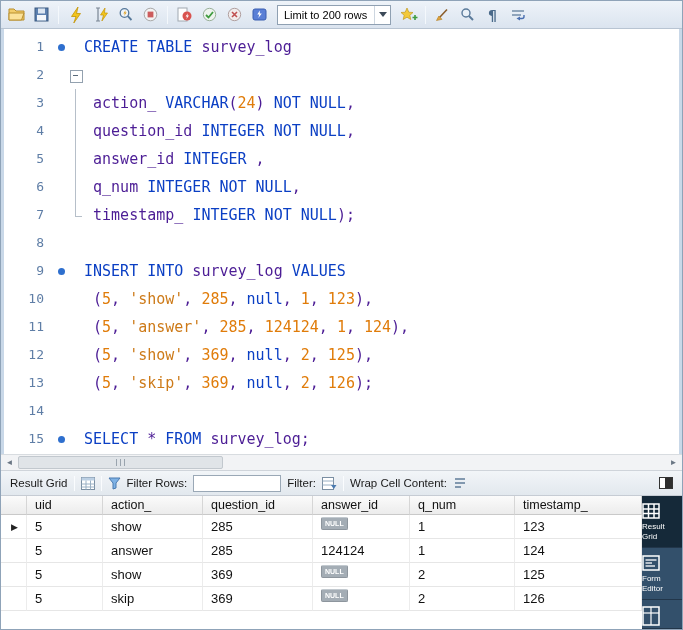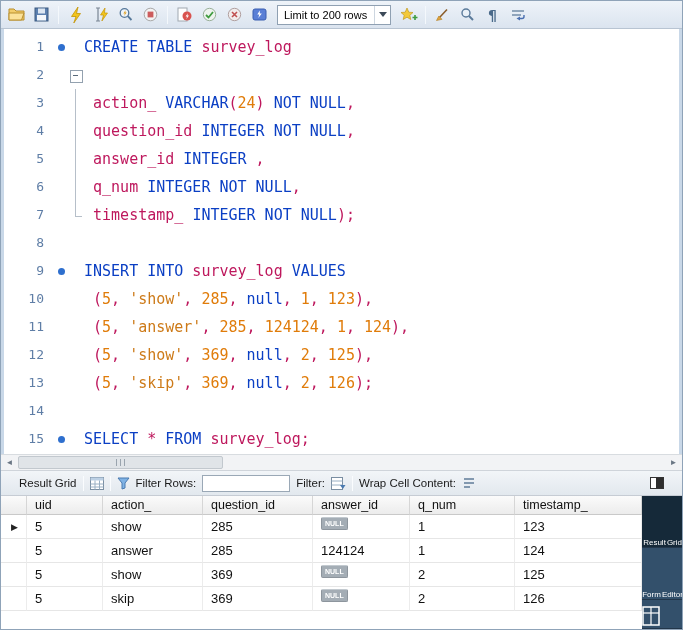"survey_log" .tok-pl { color: #be185d -> #4c1d95 }
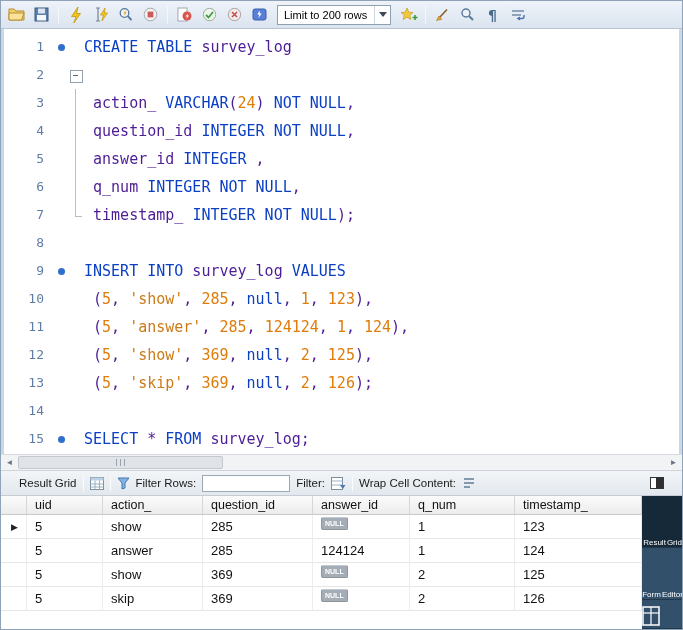"Result Grid" .rg-toolbar { padding: 0 18px -> 0 9px }
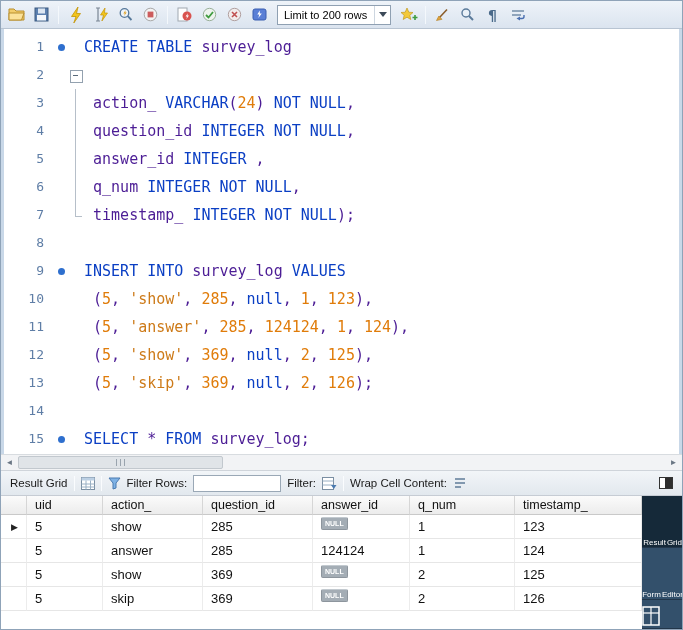"Result" .side-tab { align-items: flex-end -> flex-start; flex-direction: row -> column }
